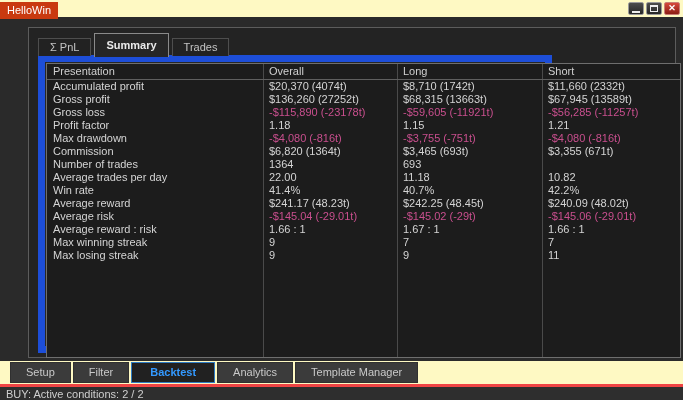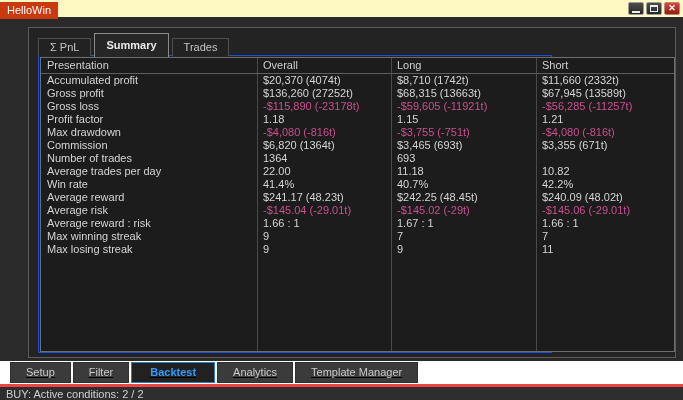"Presentation" .tab-panel { border: 1px solid #1d4ed8 -> 7px solid #1d4ed8 }
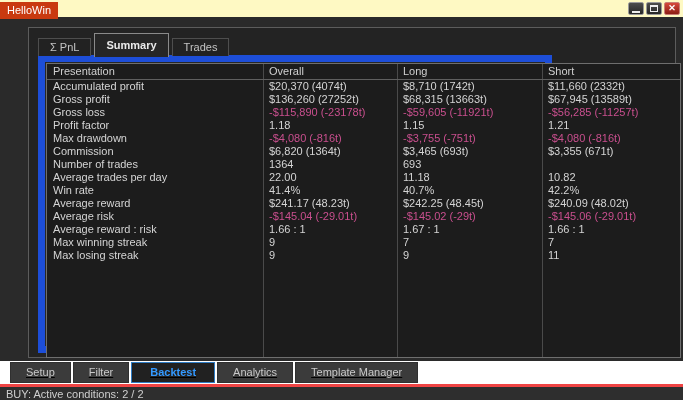"Setup" .bottom-tabs { background: #ffffff -> #fef9c3; text-decoration: underline -> none }
